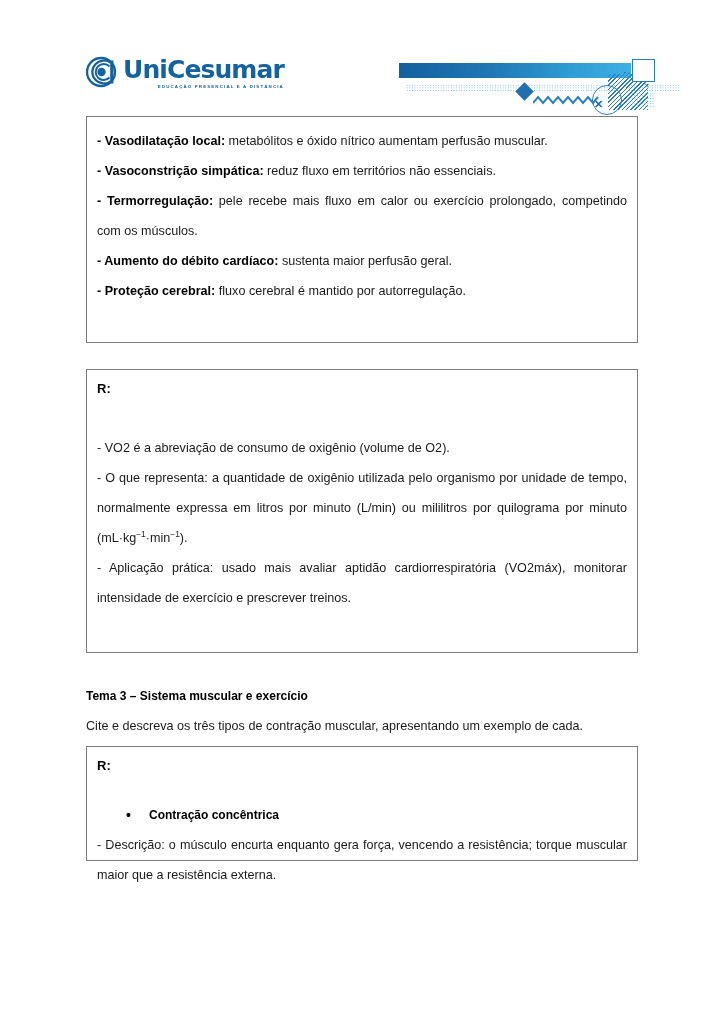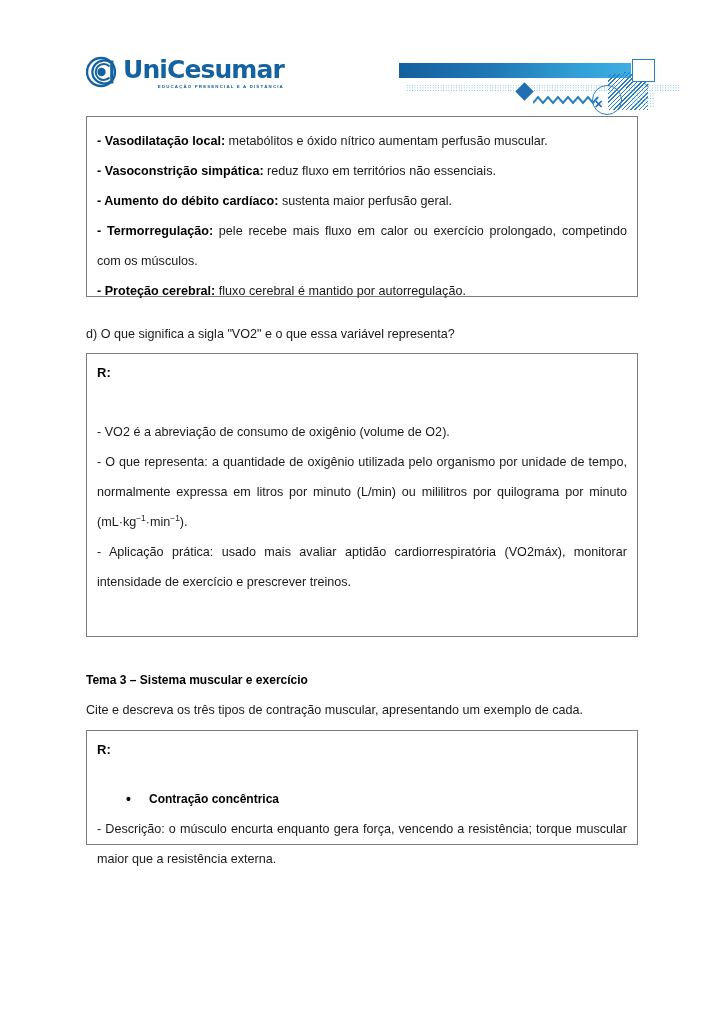"- Vasodilatação local: metabólitos e" .box-1 { height: 181px -> 227px }
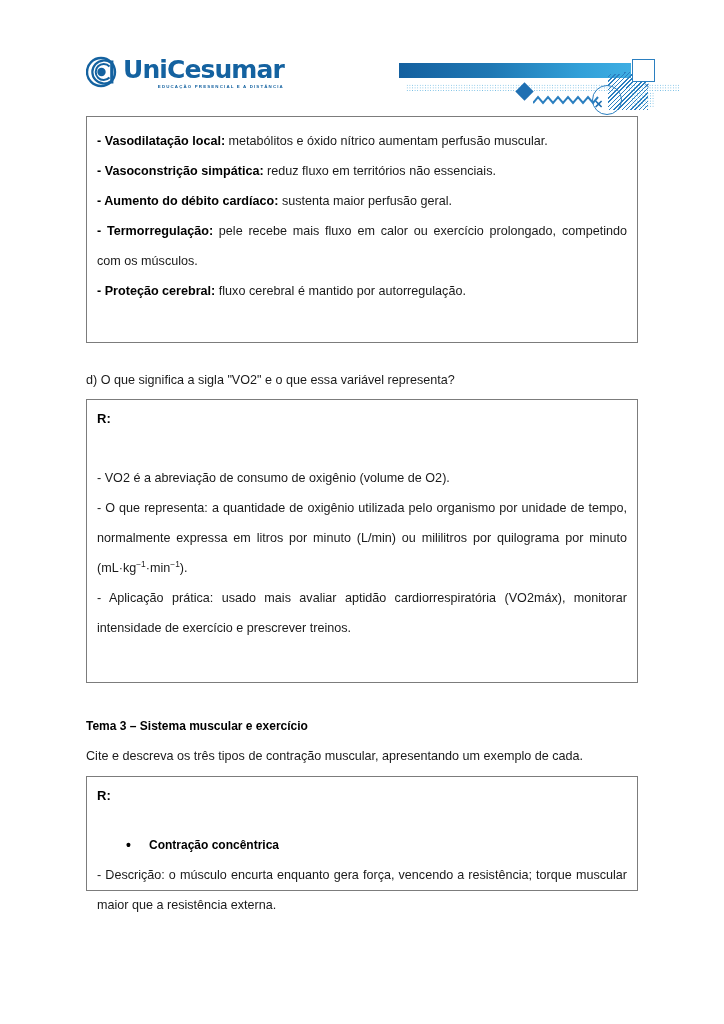"- Aumento do débito cardíaco:" p.line { order: before "- Termorregulação: pele recebe mais" -> after "- Termorregulação: pele recebe mais" }
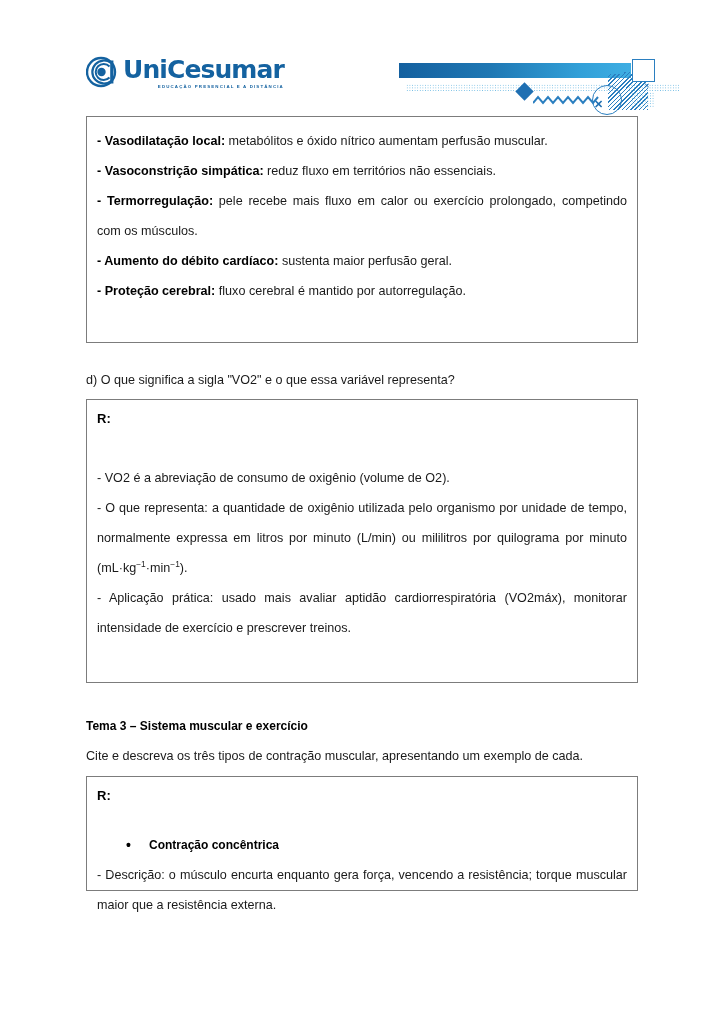"d) O que significa a" p.question { html: <p>d) O que significa a sigla "VO2" e o que essa variável representa?</p> -> none }
